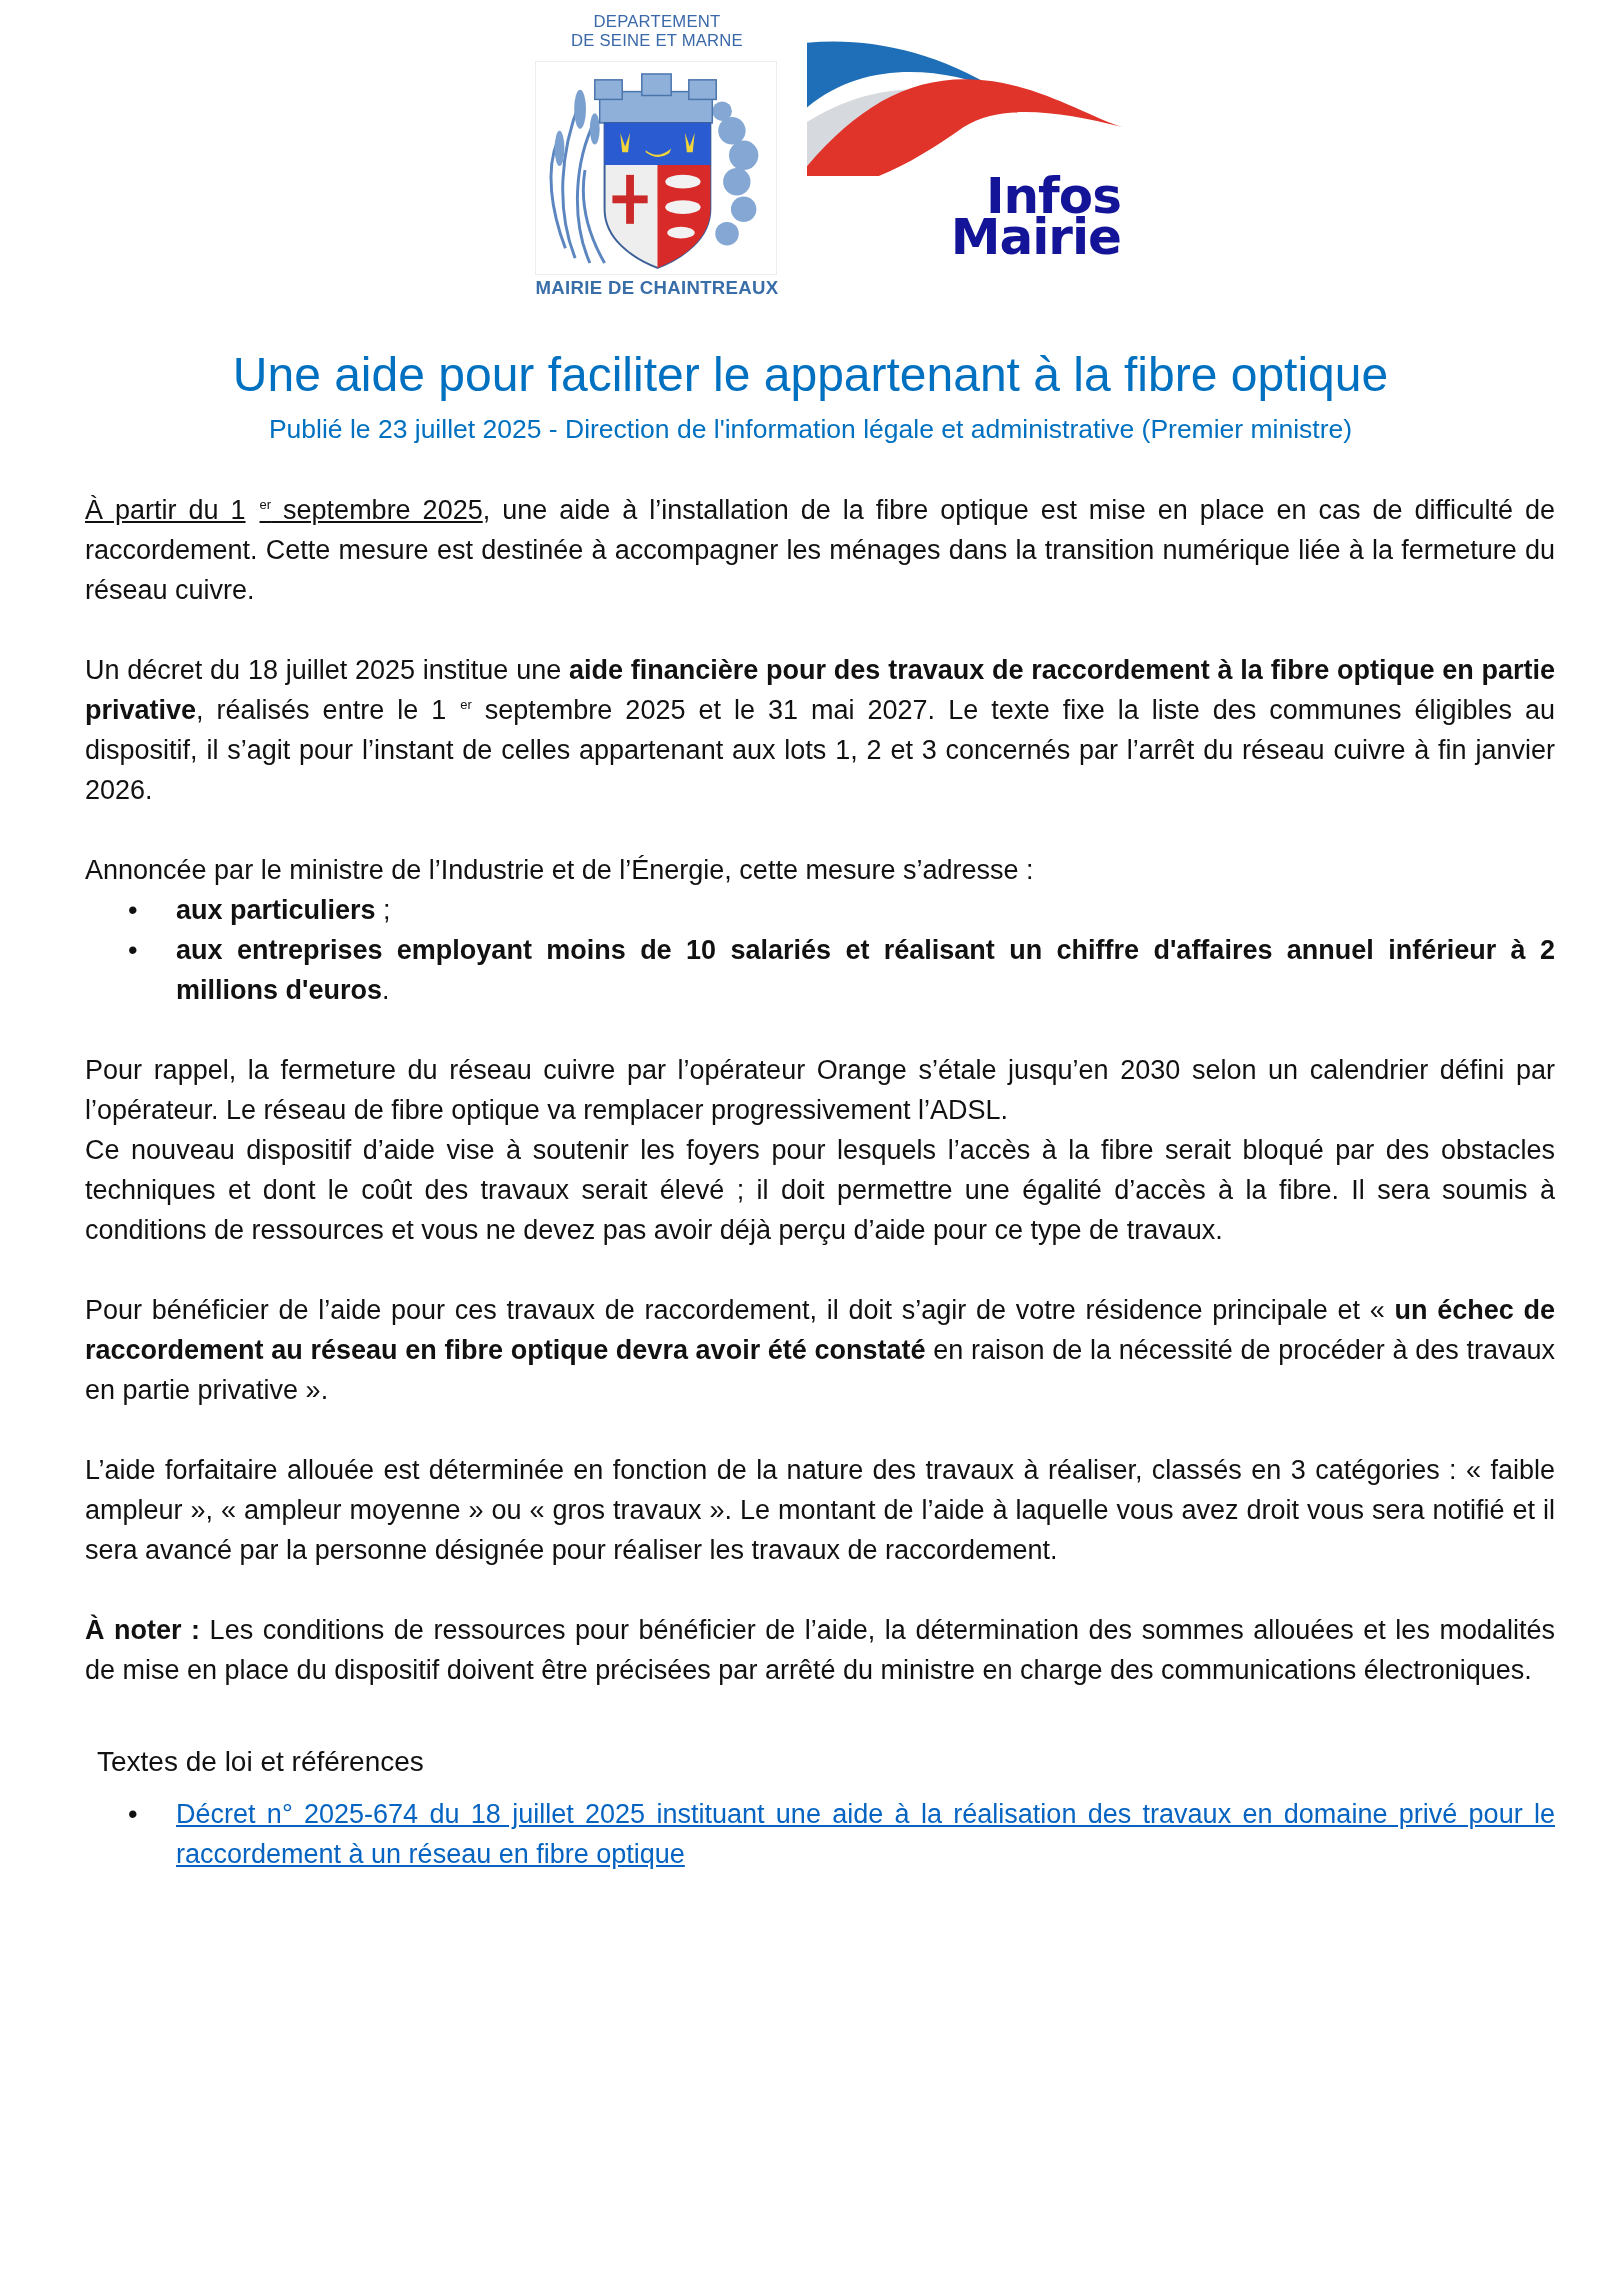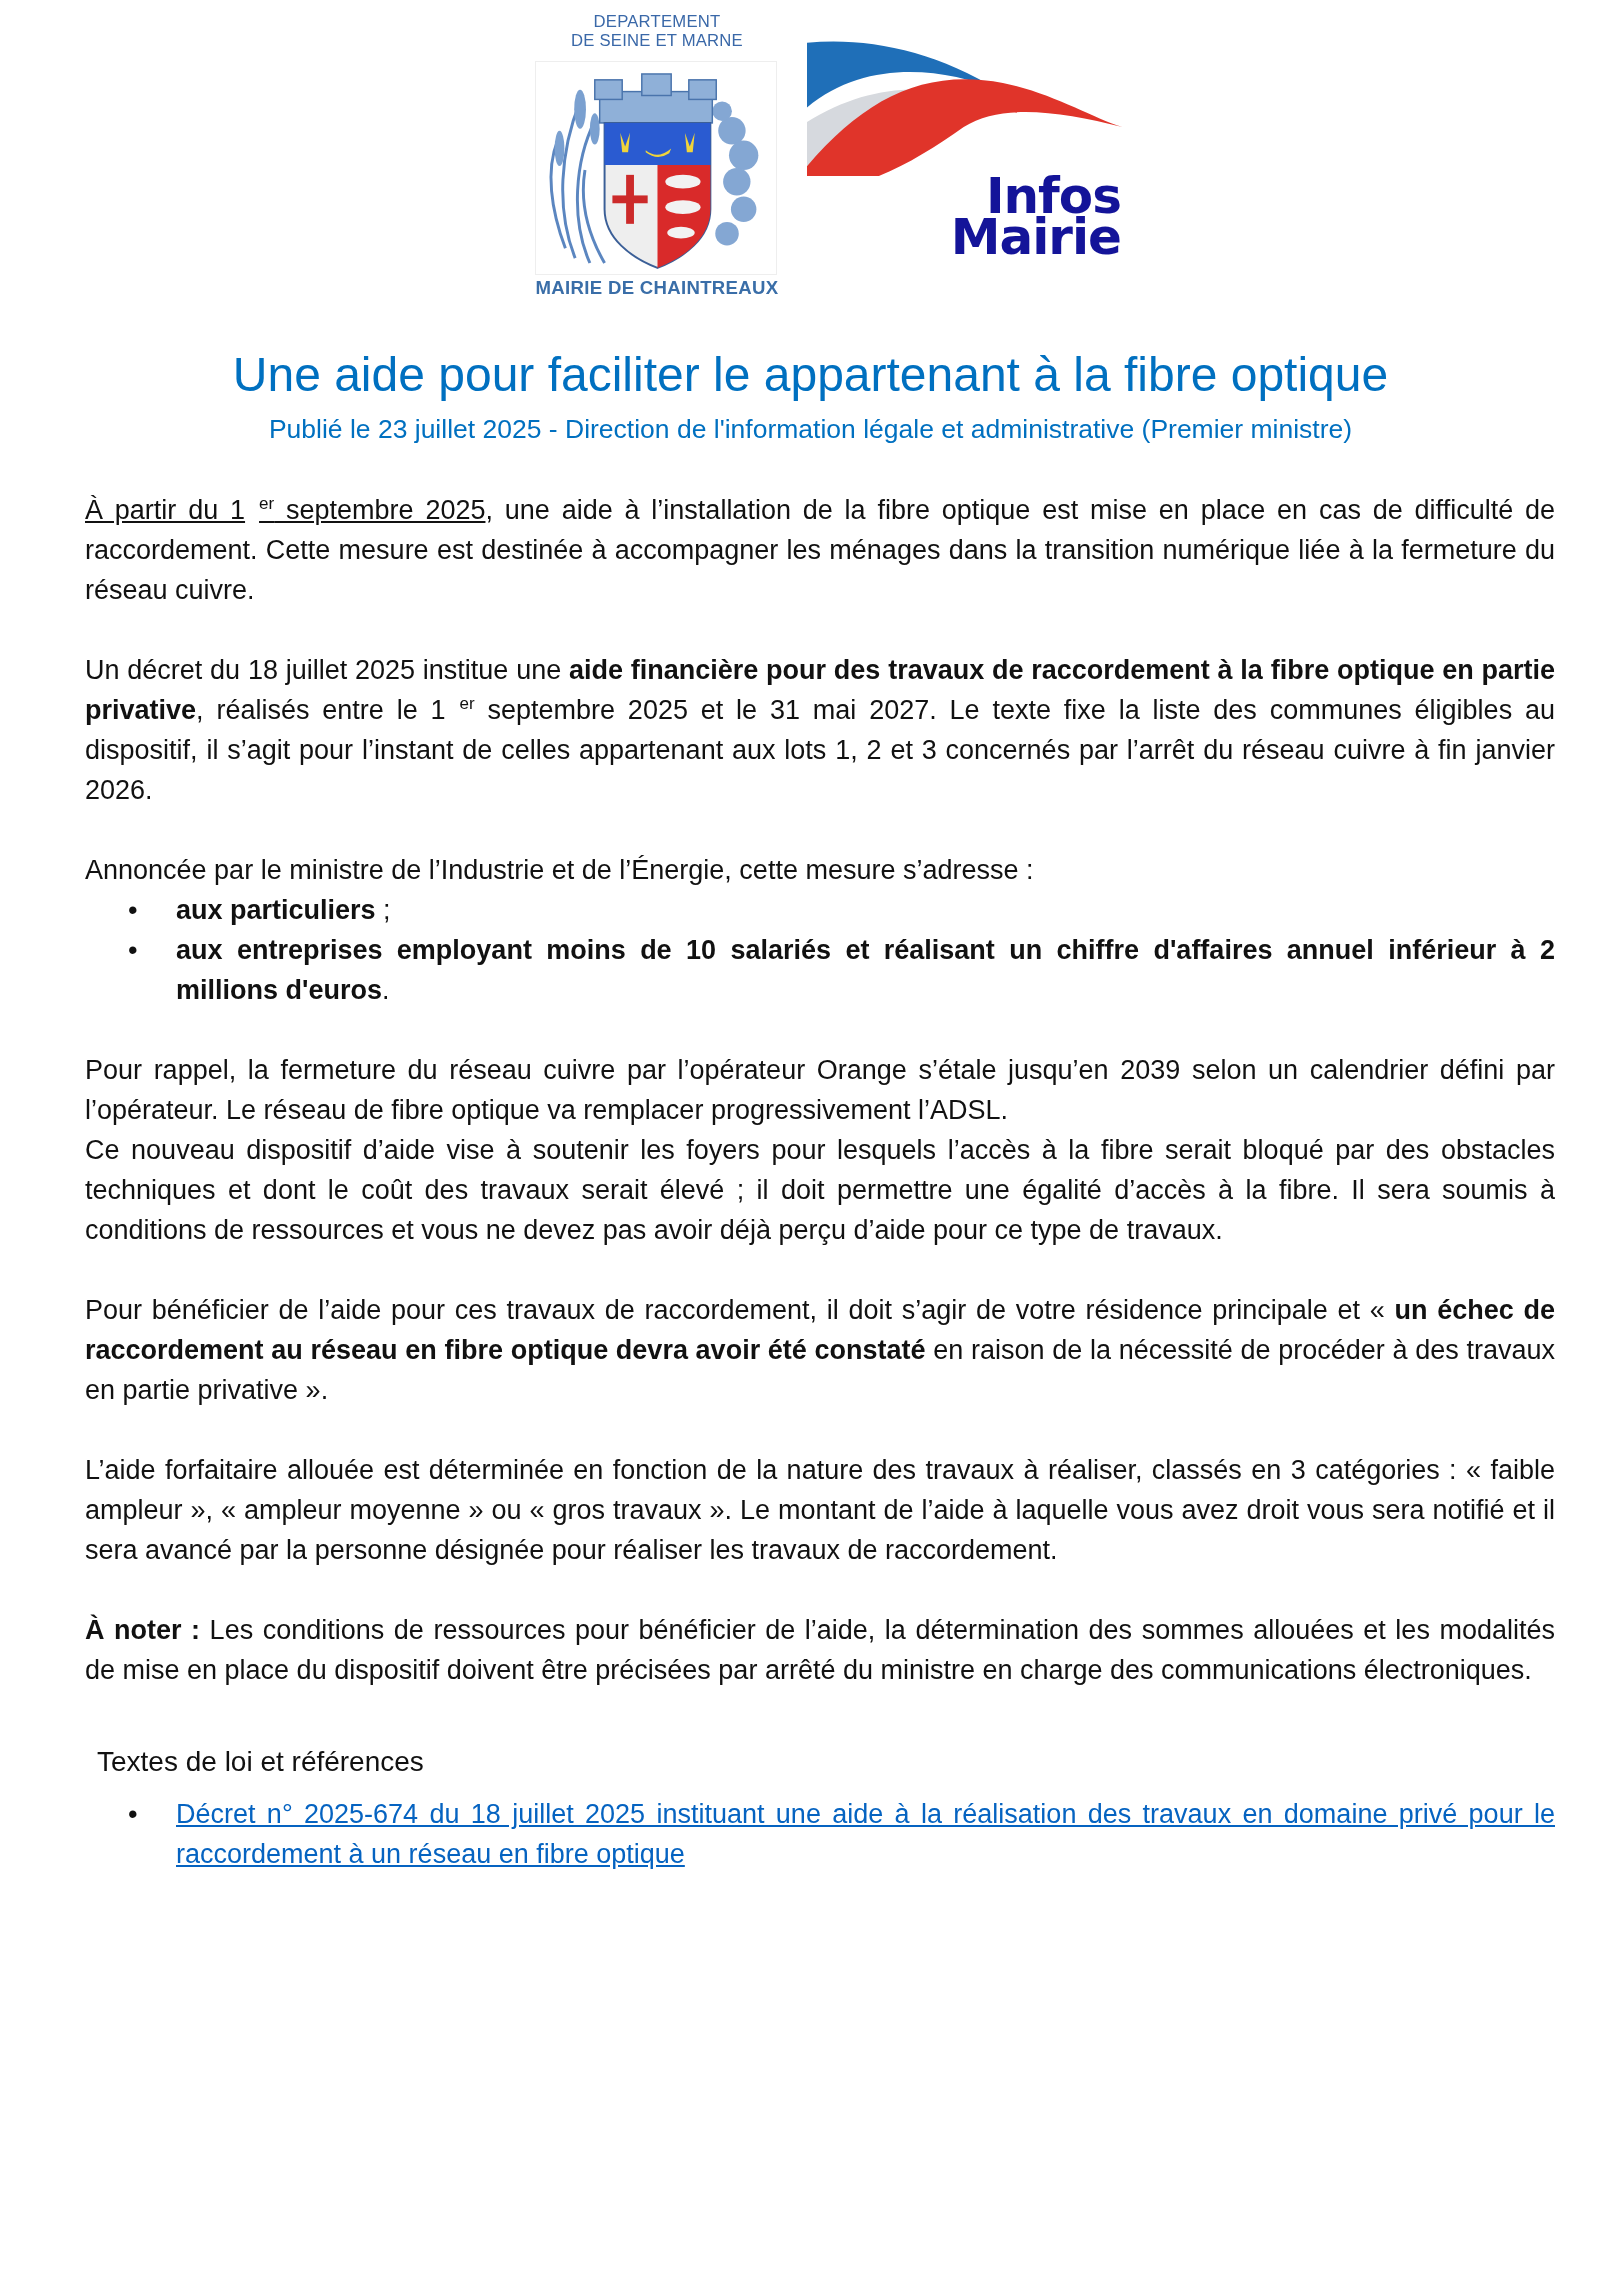"er" sup { font-size: 17px -> 13px }
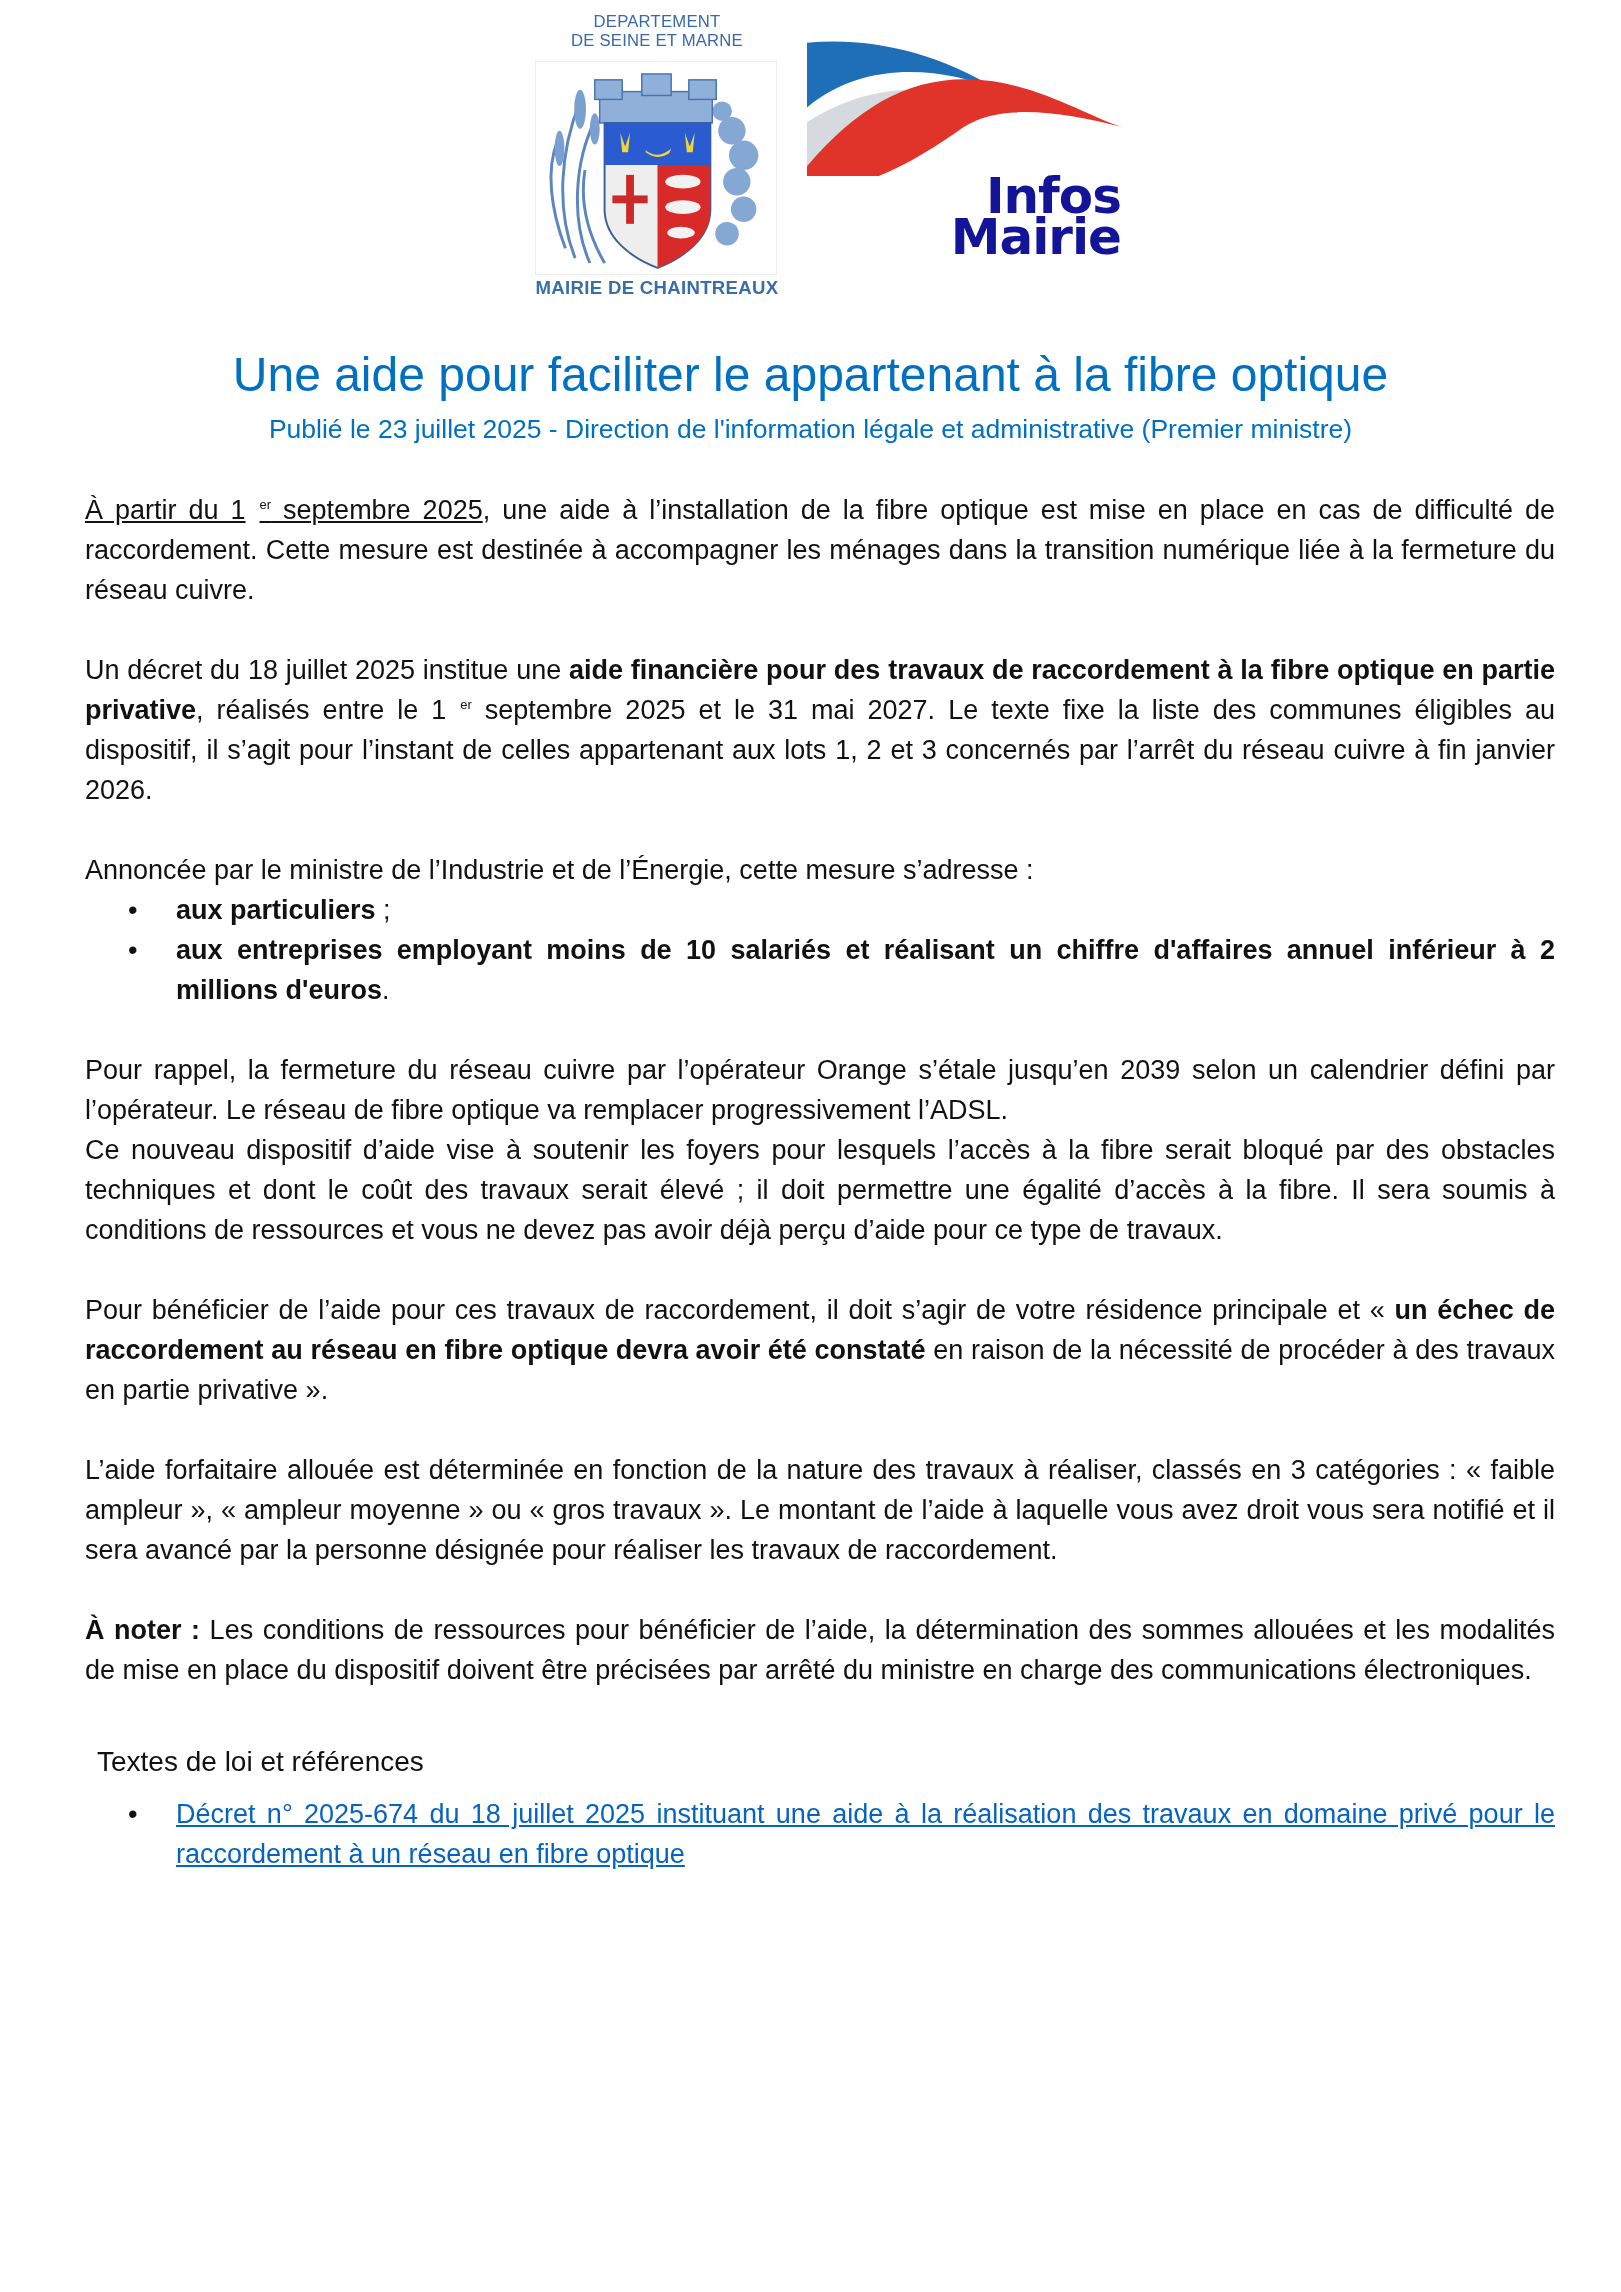"Pour rappel, la fermeture du" p.p { text: 2039 -> 2030 }
